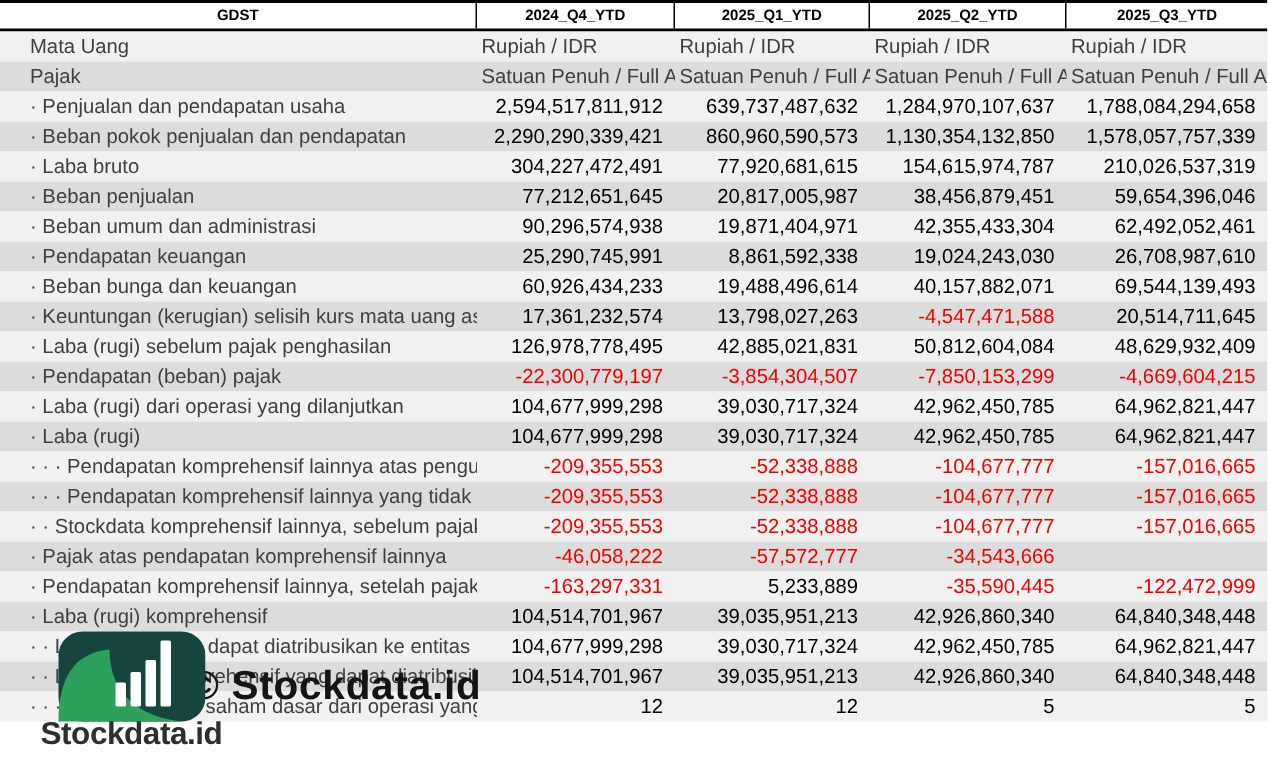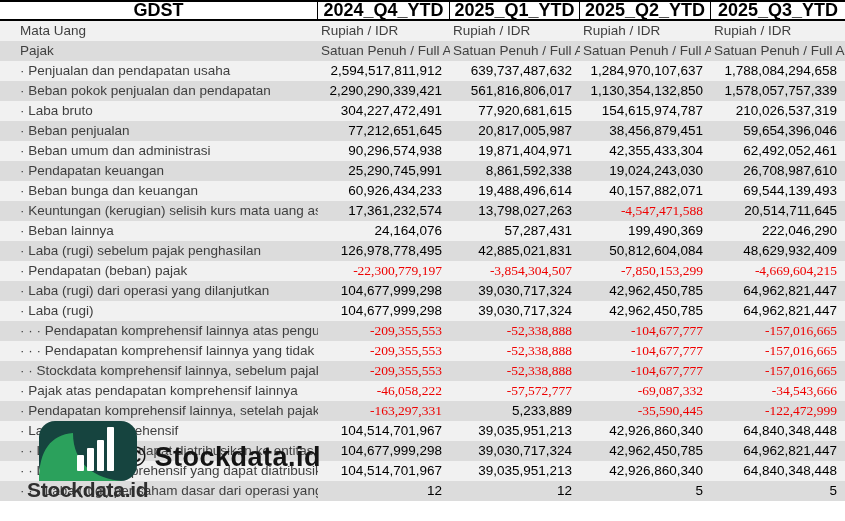"GDST" .header-cell { font-size: 18px -> 10px }
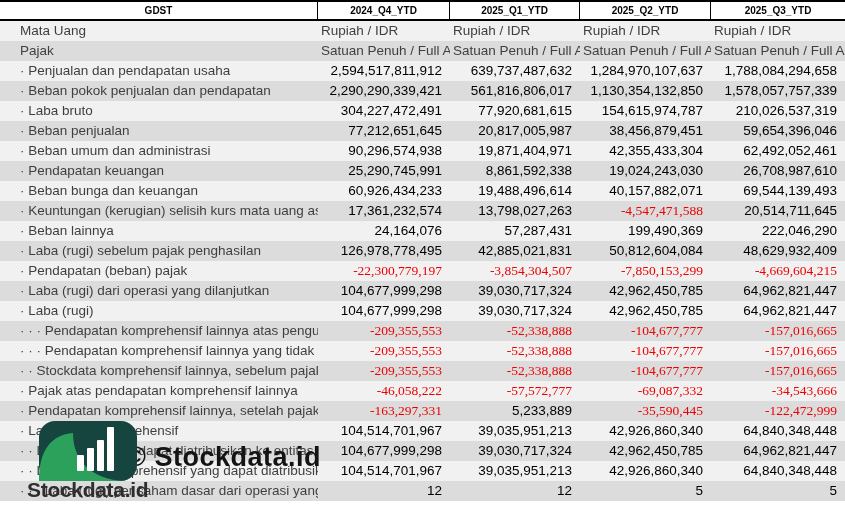"561,816,806,017" div.cell { text: 561,816,806,017 -> 860,960,590,573 }
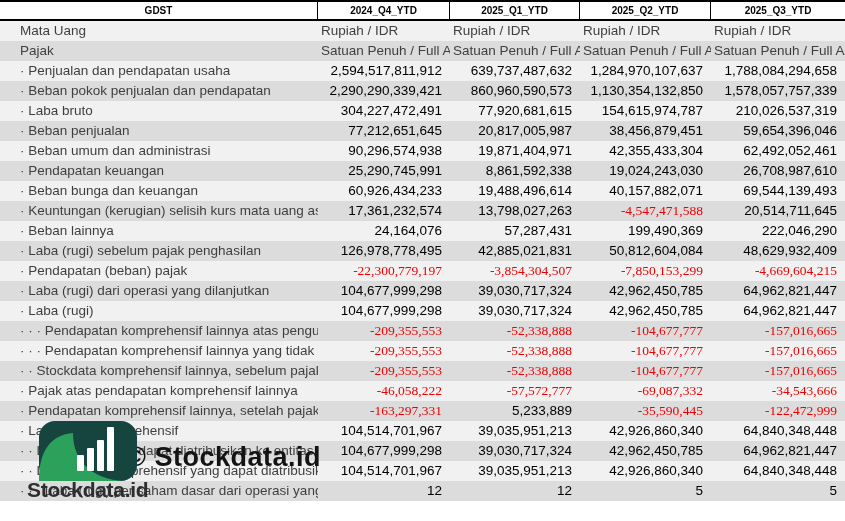"-4,547,471,588" .cell.val.neg { font-family: Liberation Serif, serif -> none }
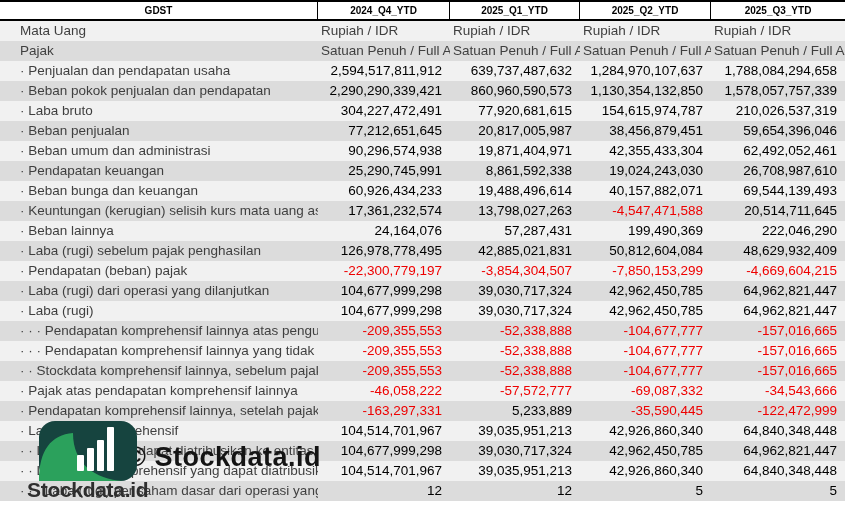"· Beban lainnya" div.grid-row { html: <div> <div>· Beban lainnya</div> <div>24,164,076</div> <div>57,287,431</div> <div>199,490,369</div> <div>222,046,290</div> </div> -> none }
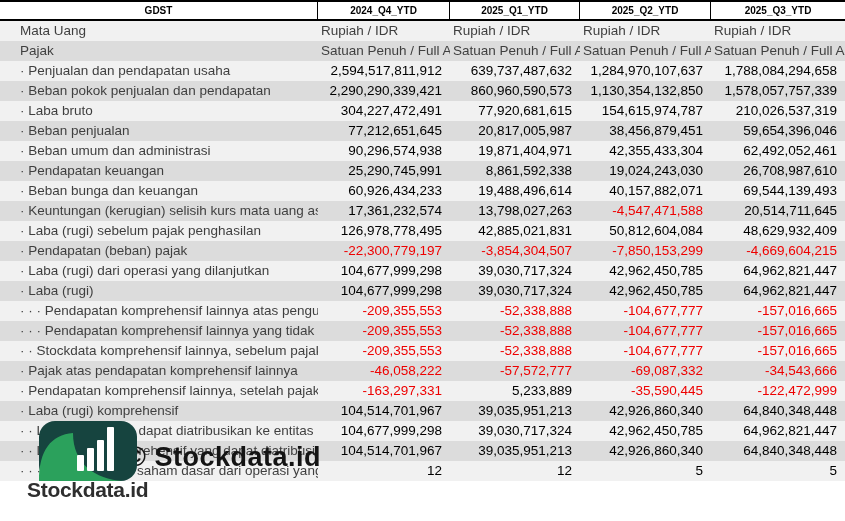"-69,087,332" div.cell { html: <div>-69,087,332</div> -> none }
